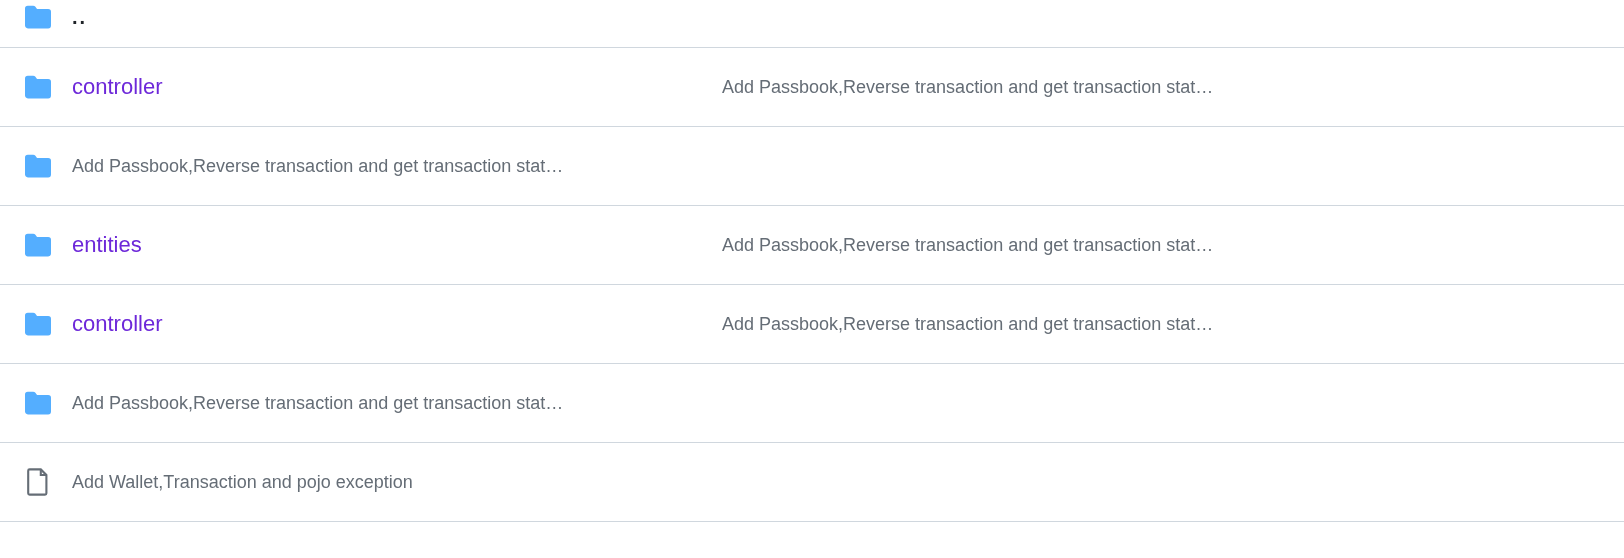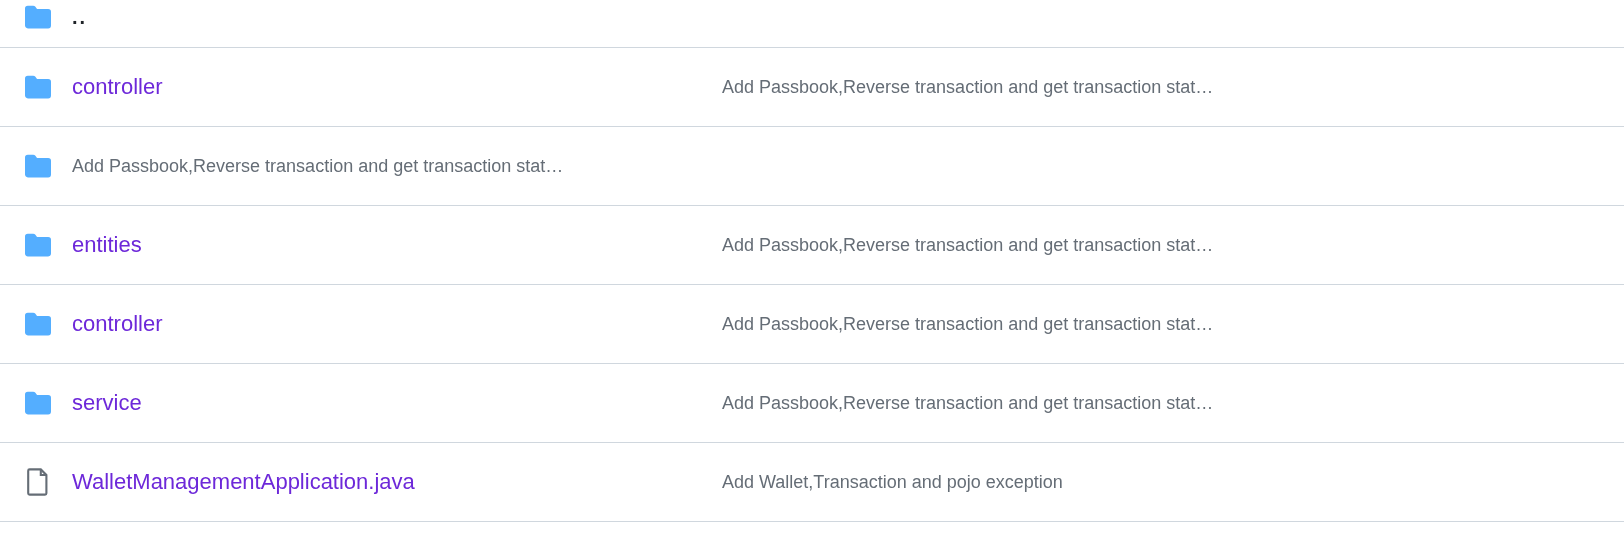"service" span.file-name { html: <span><a>service</a></span> -> none }
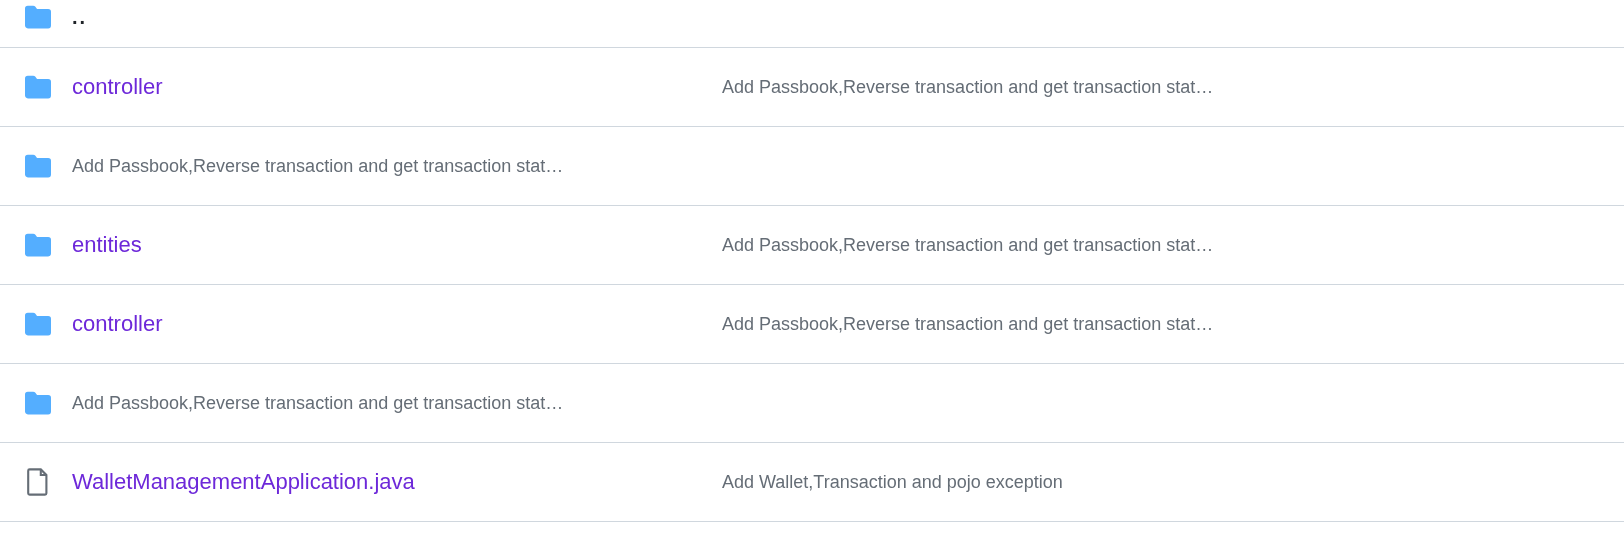"WalletManagementApplication.java" span.file-name { html: <span><a>WalletManagementApplication.java</a></span> -> none }
